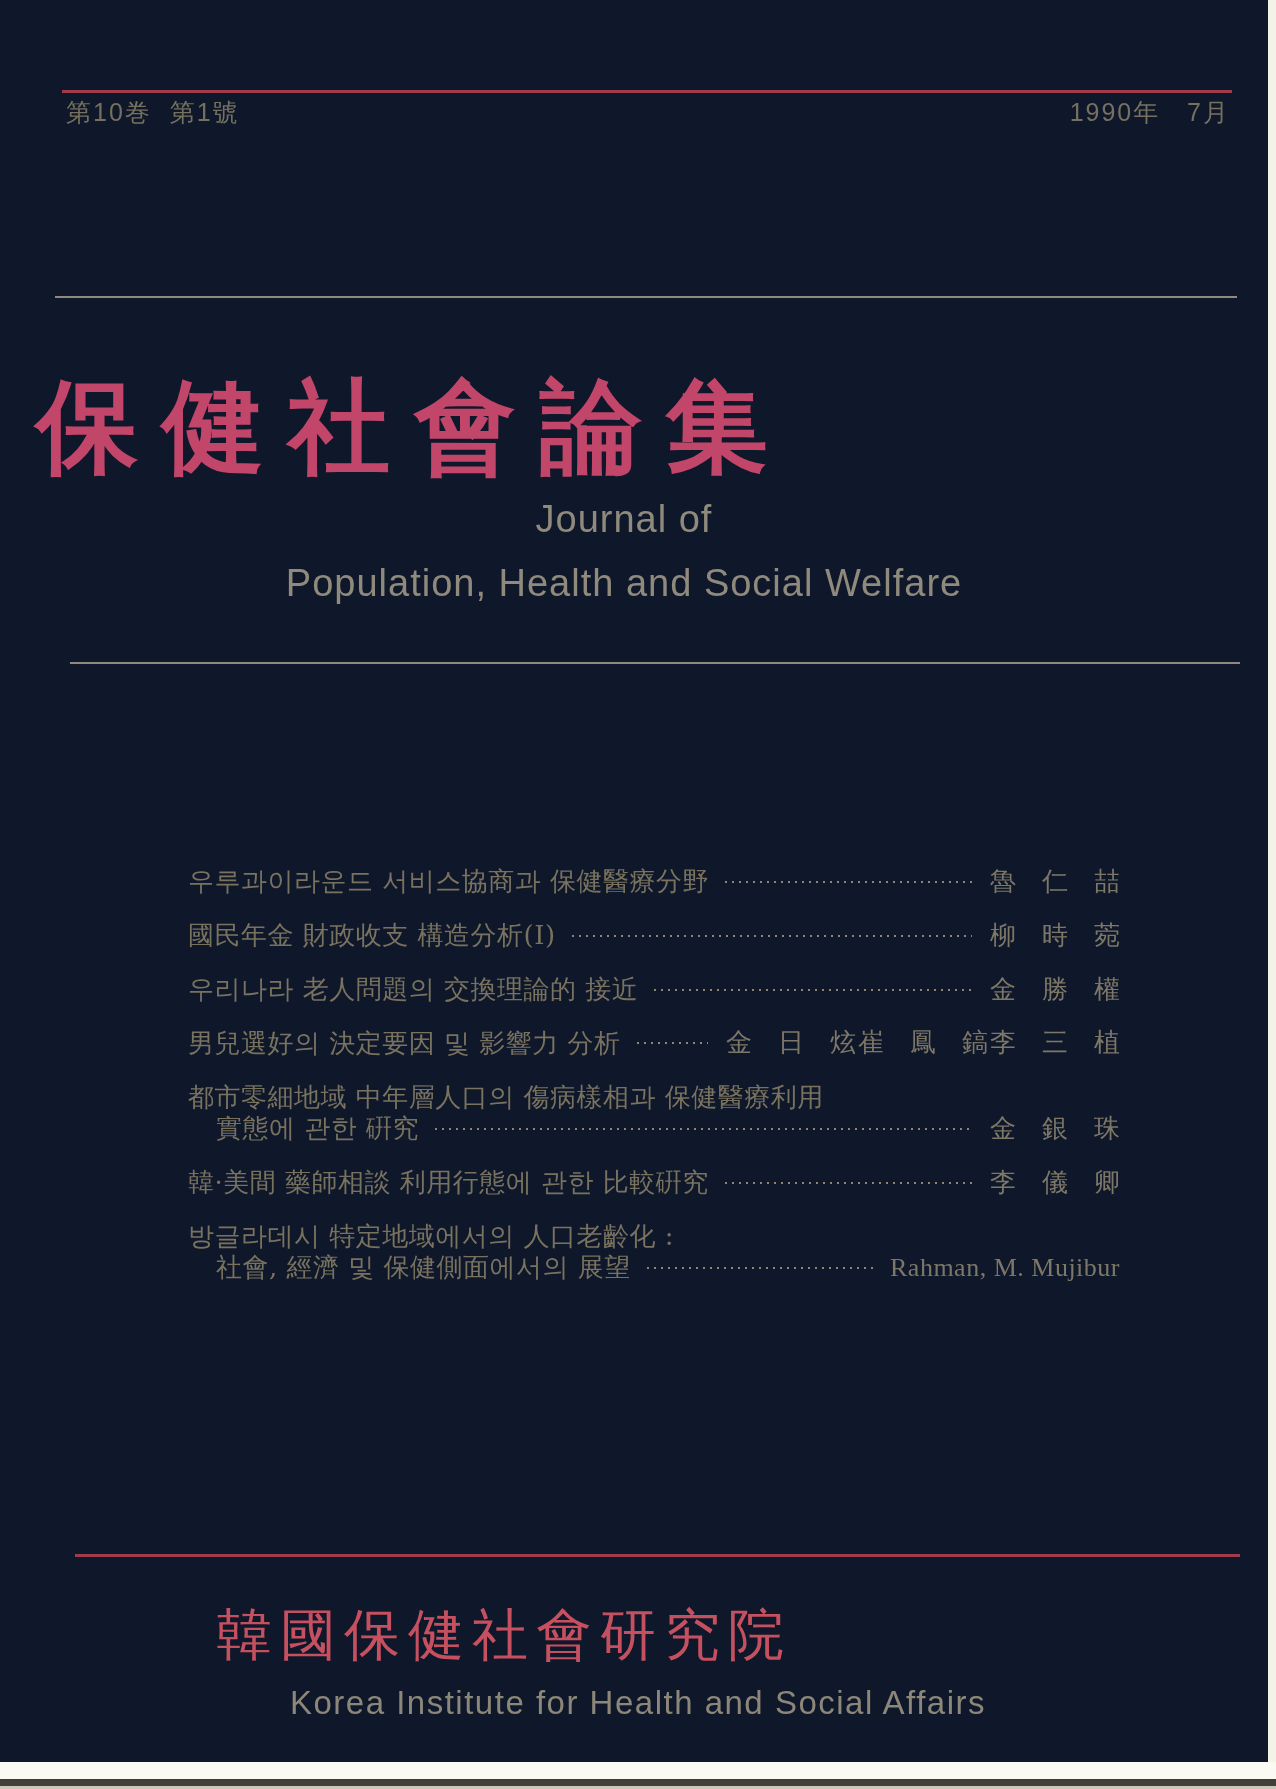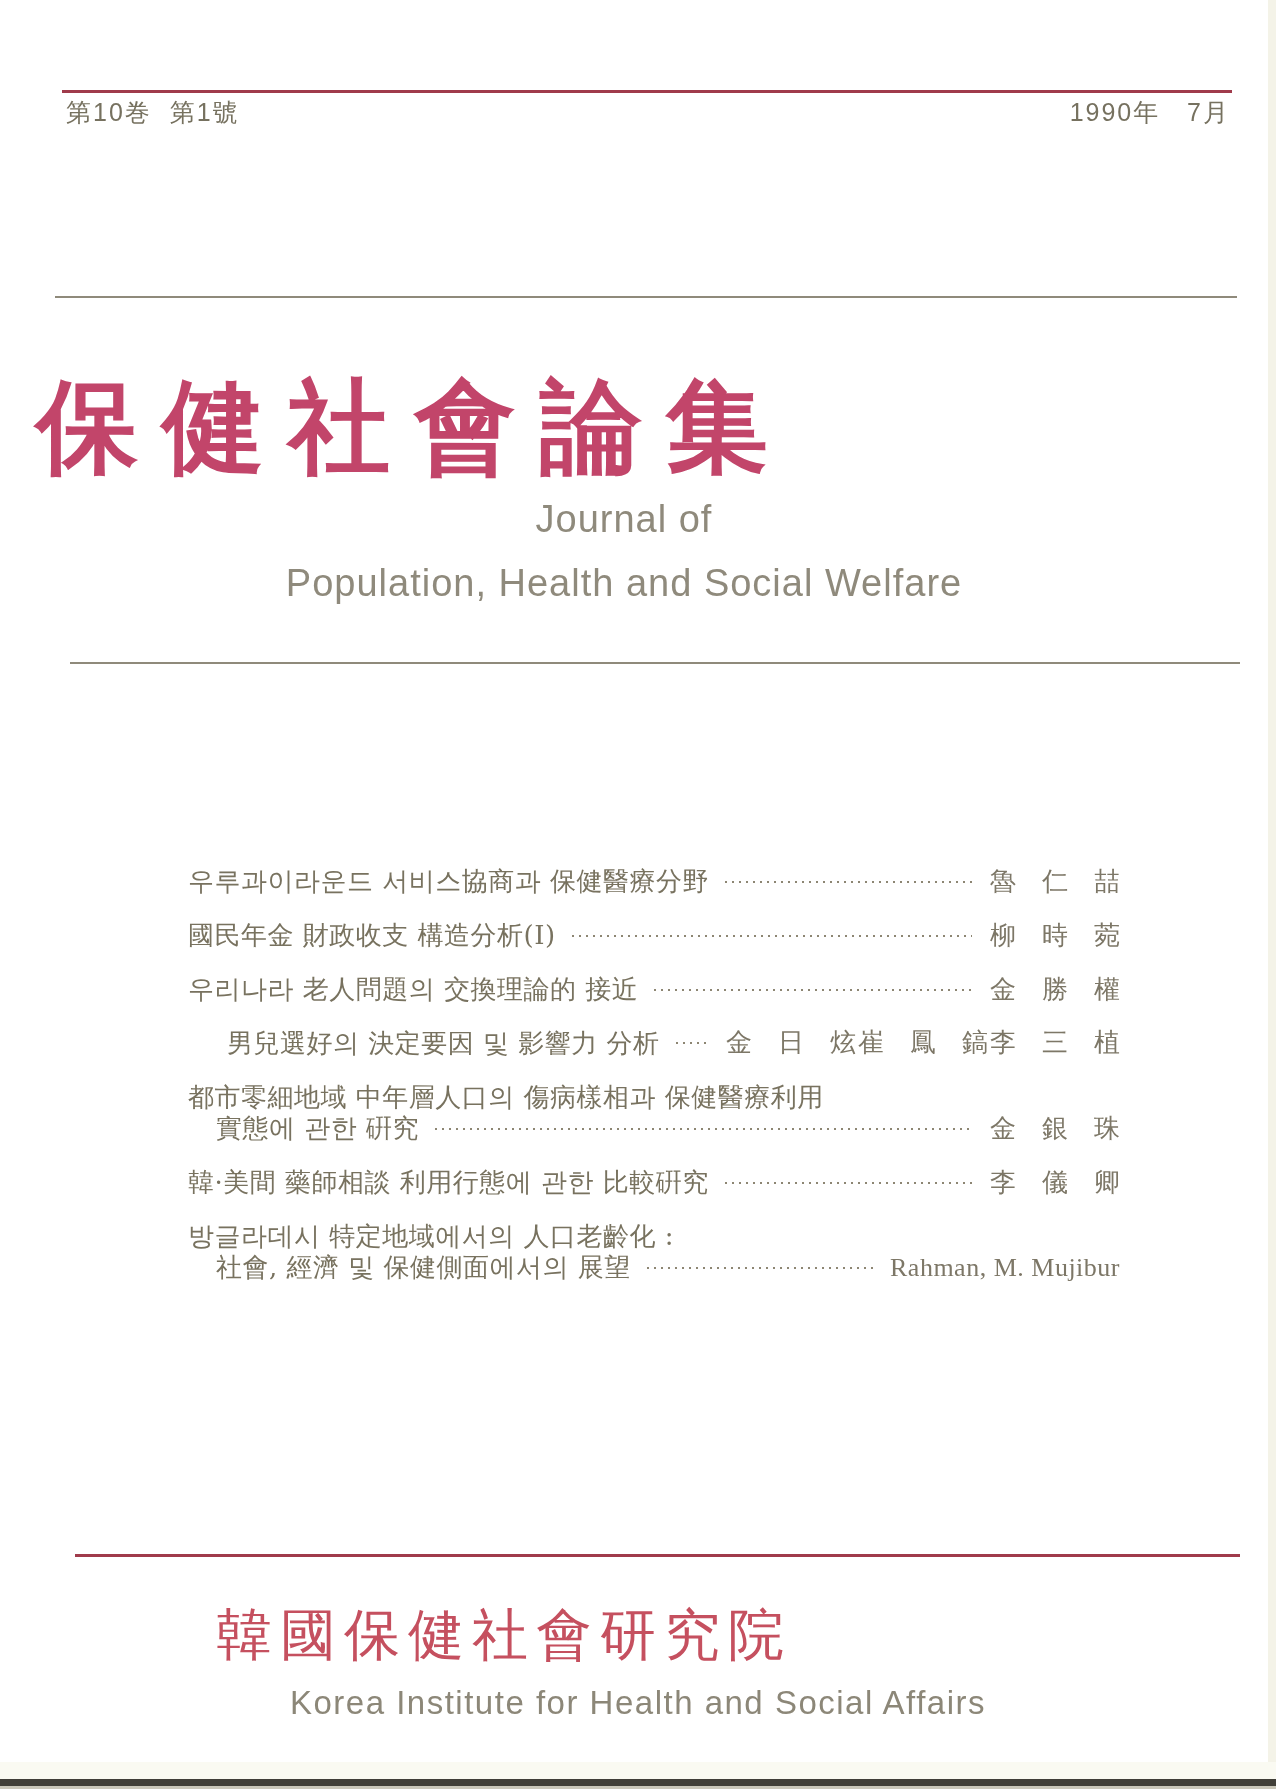"第10巻 第1號" .page { background-color: #ffffff -> #0f172a }
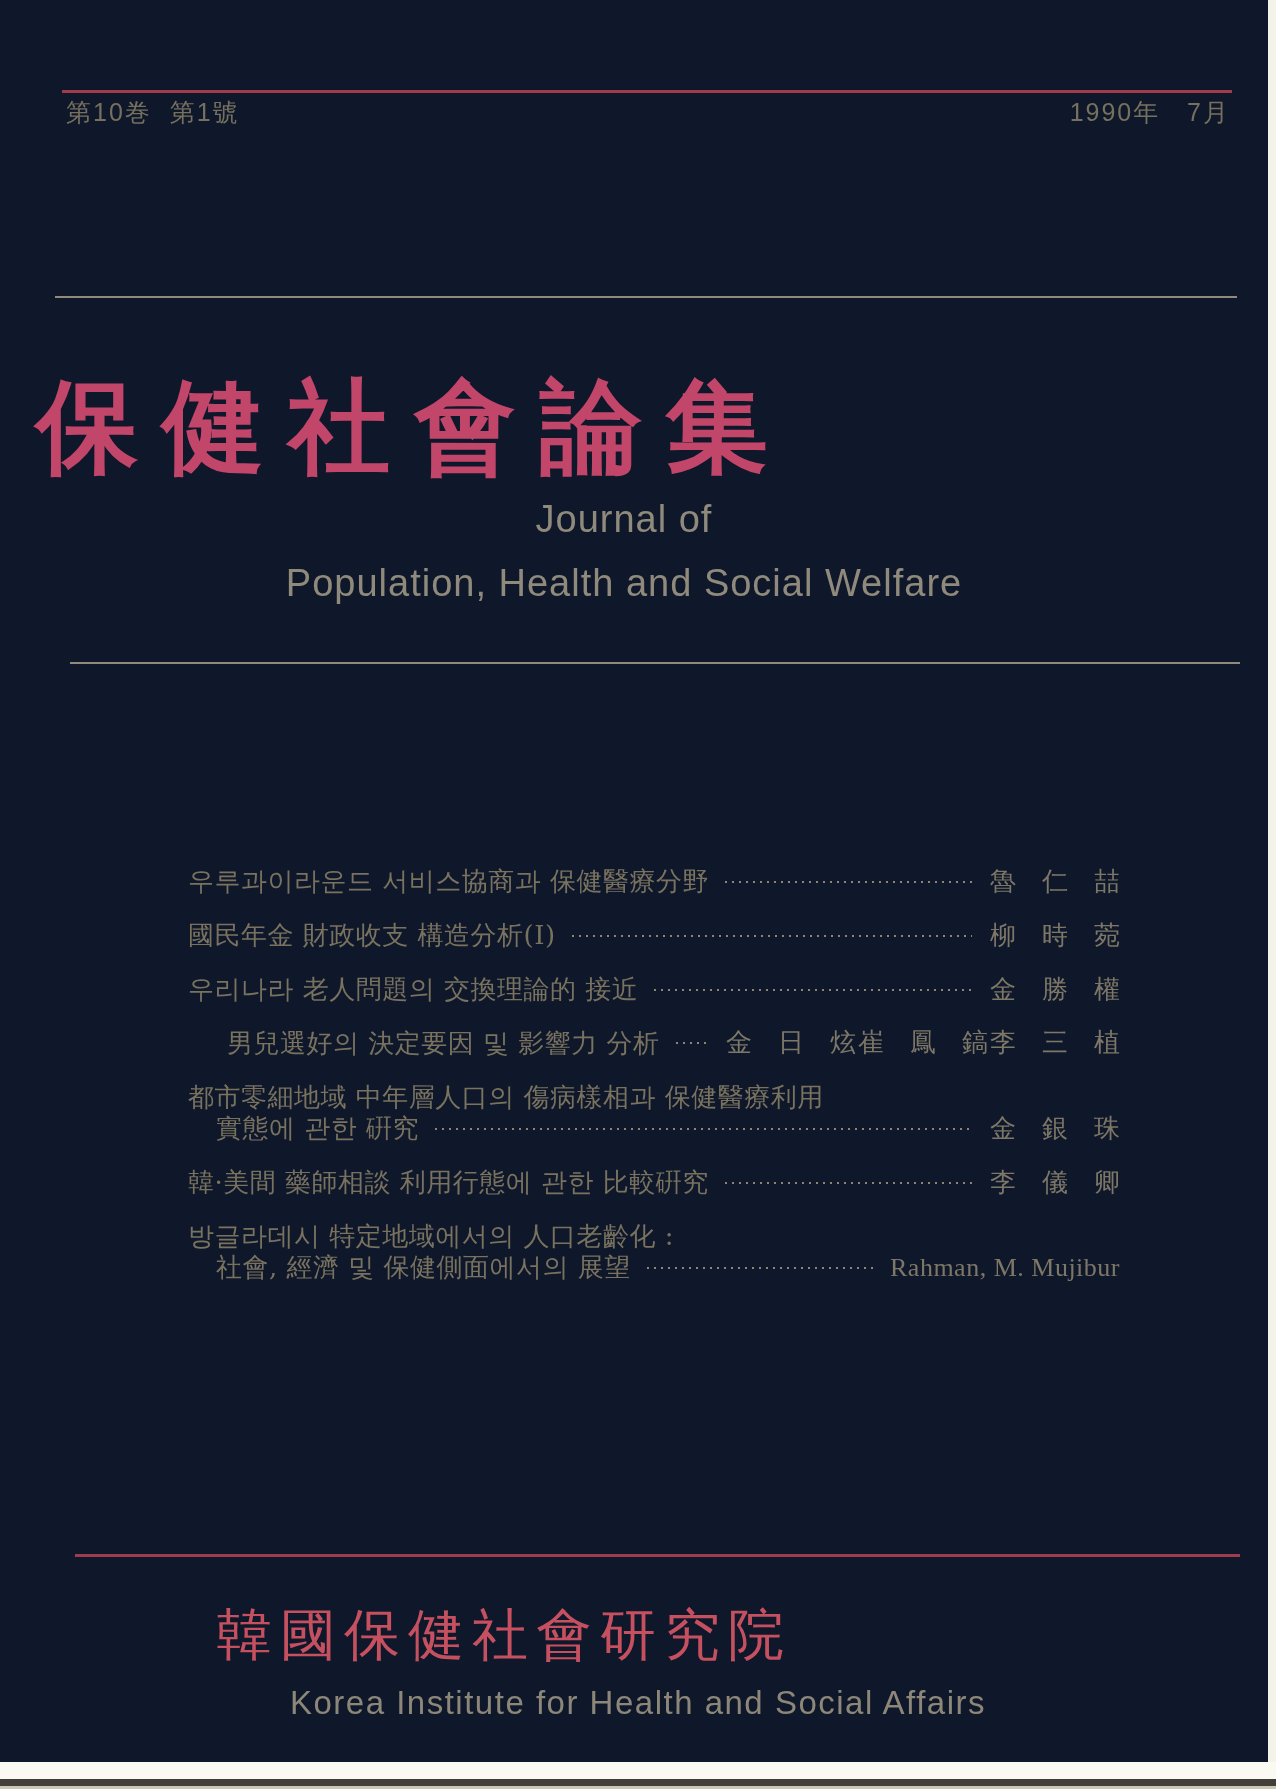"男兒選好의 決定要因 및 影響力 分析" .toc-line.top-align { margin-left: 39px -> none }
